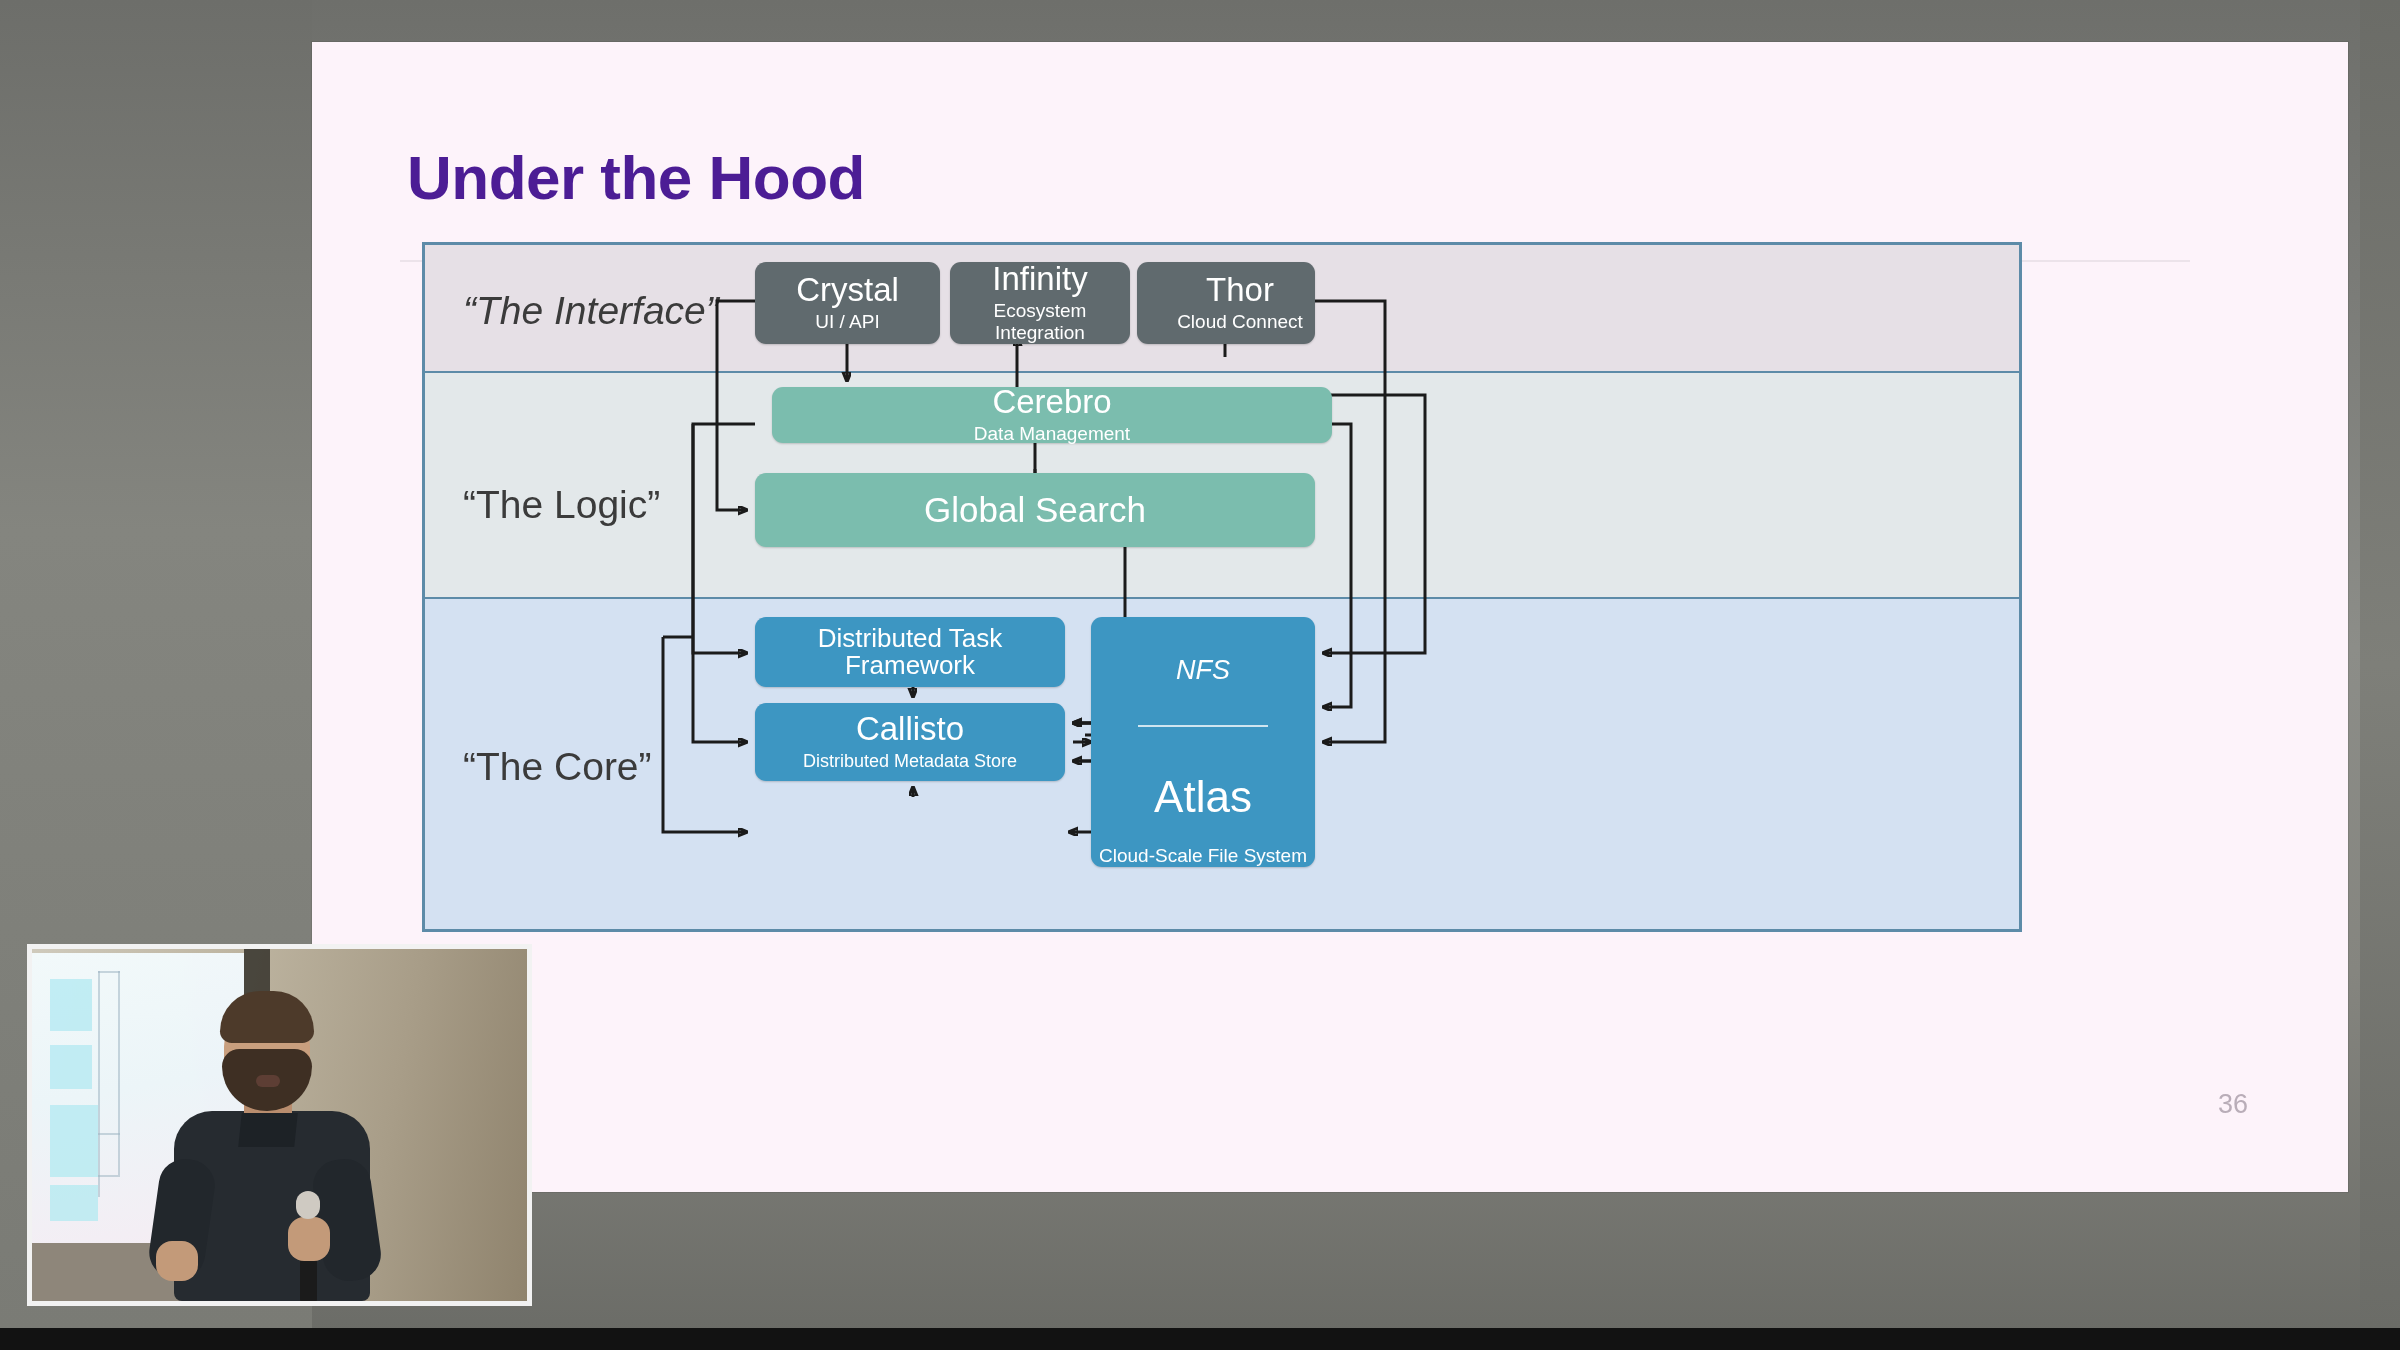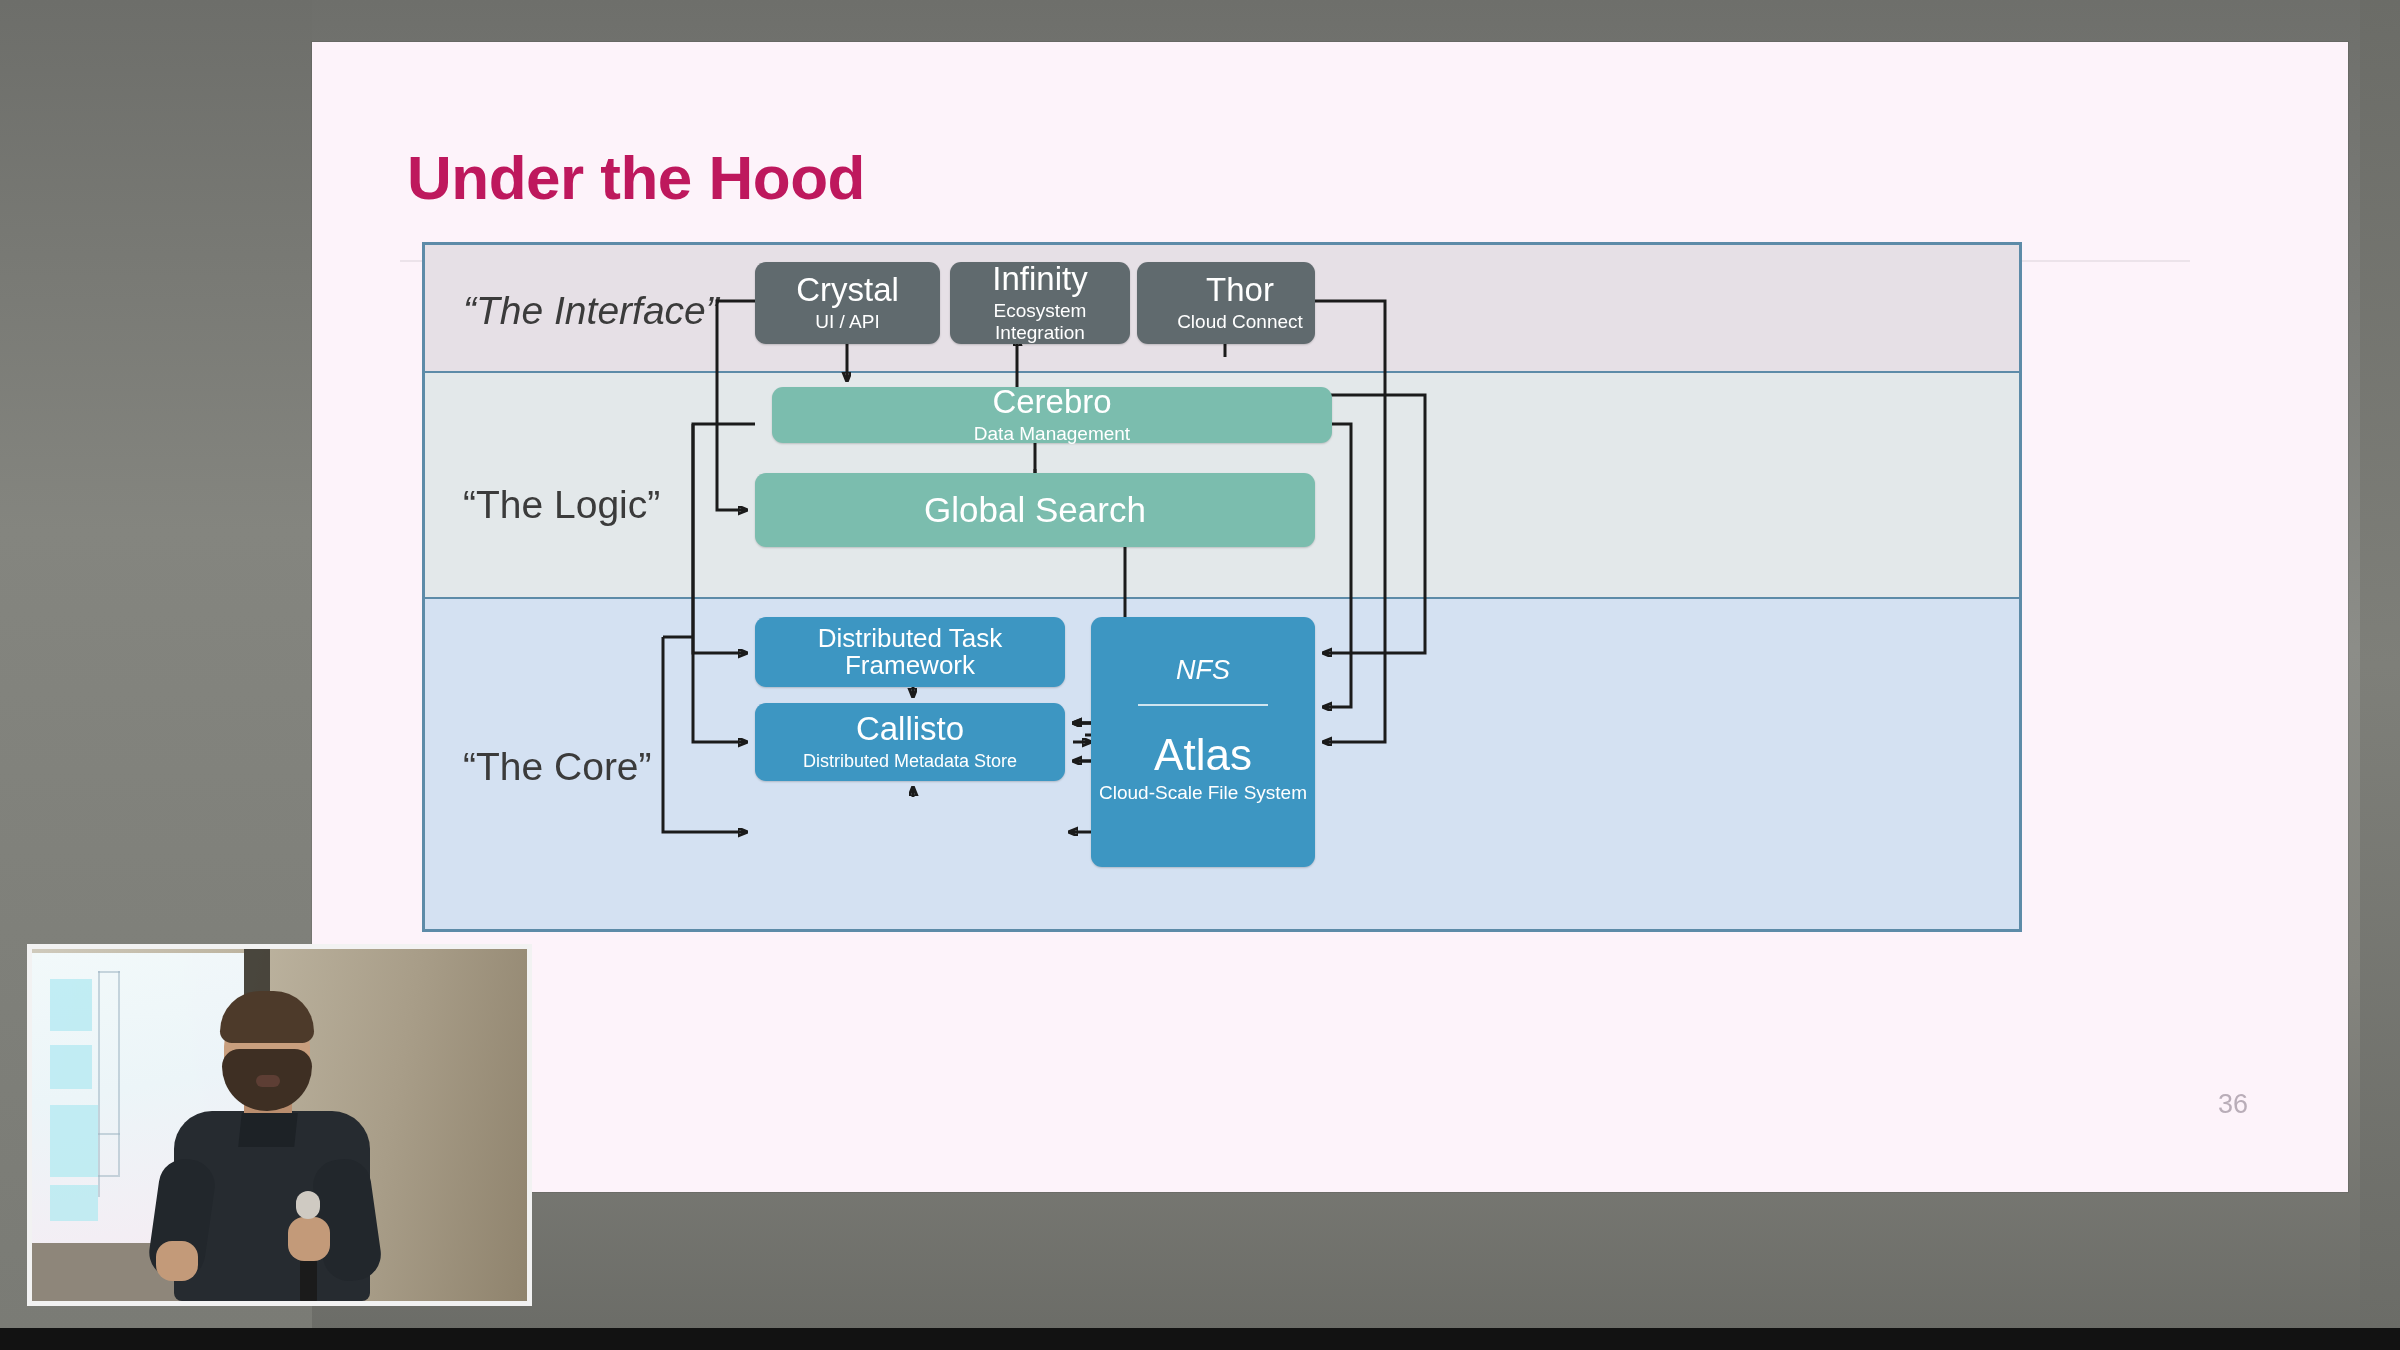"Under the Hood" .slide-title { color: #be185d -> #4c1d95 }
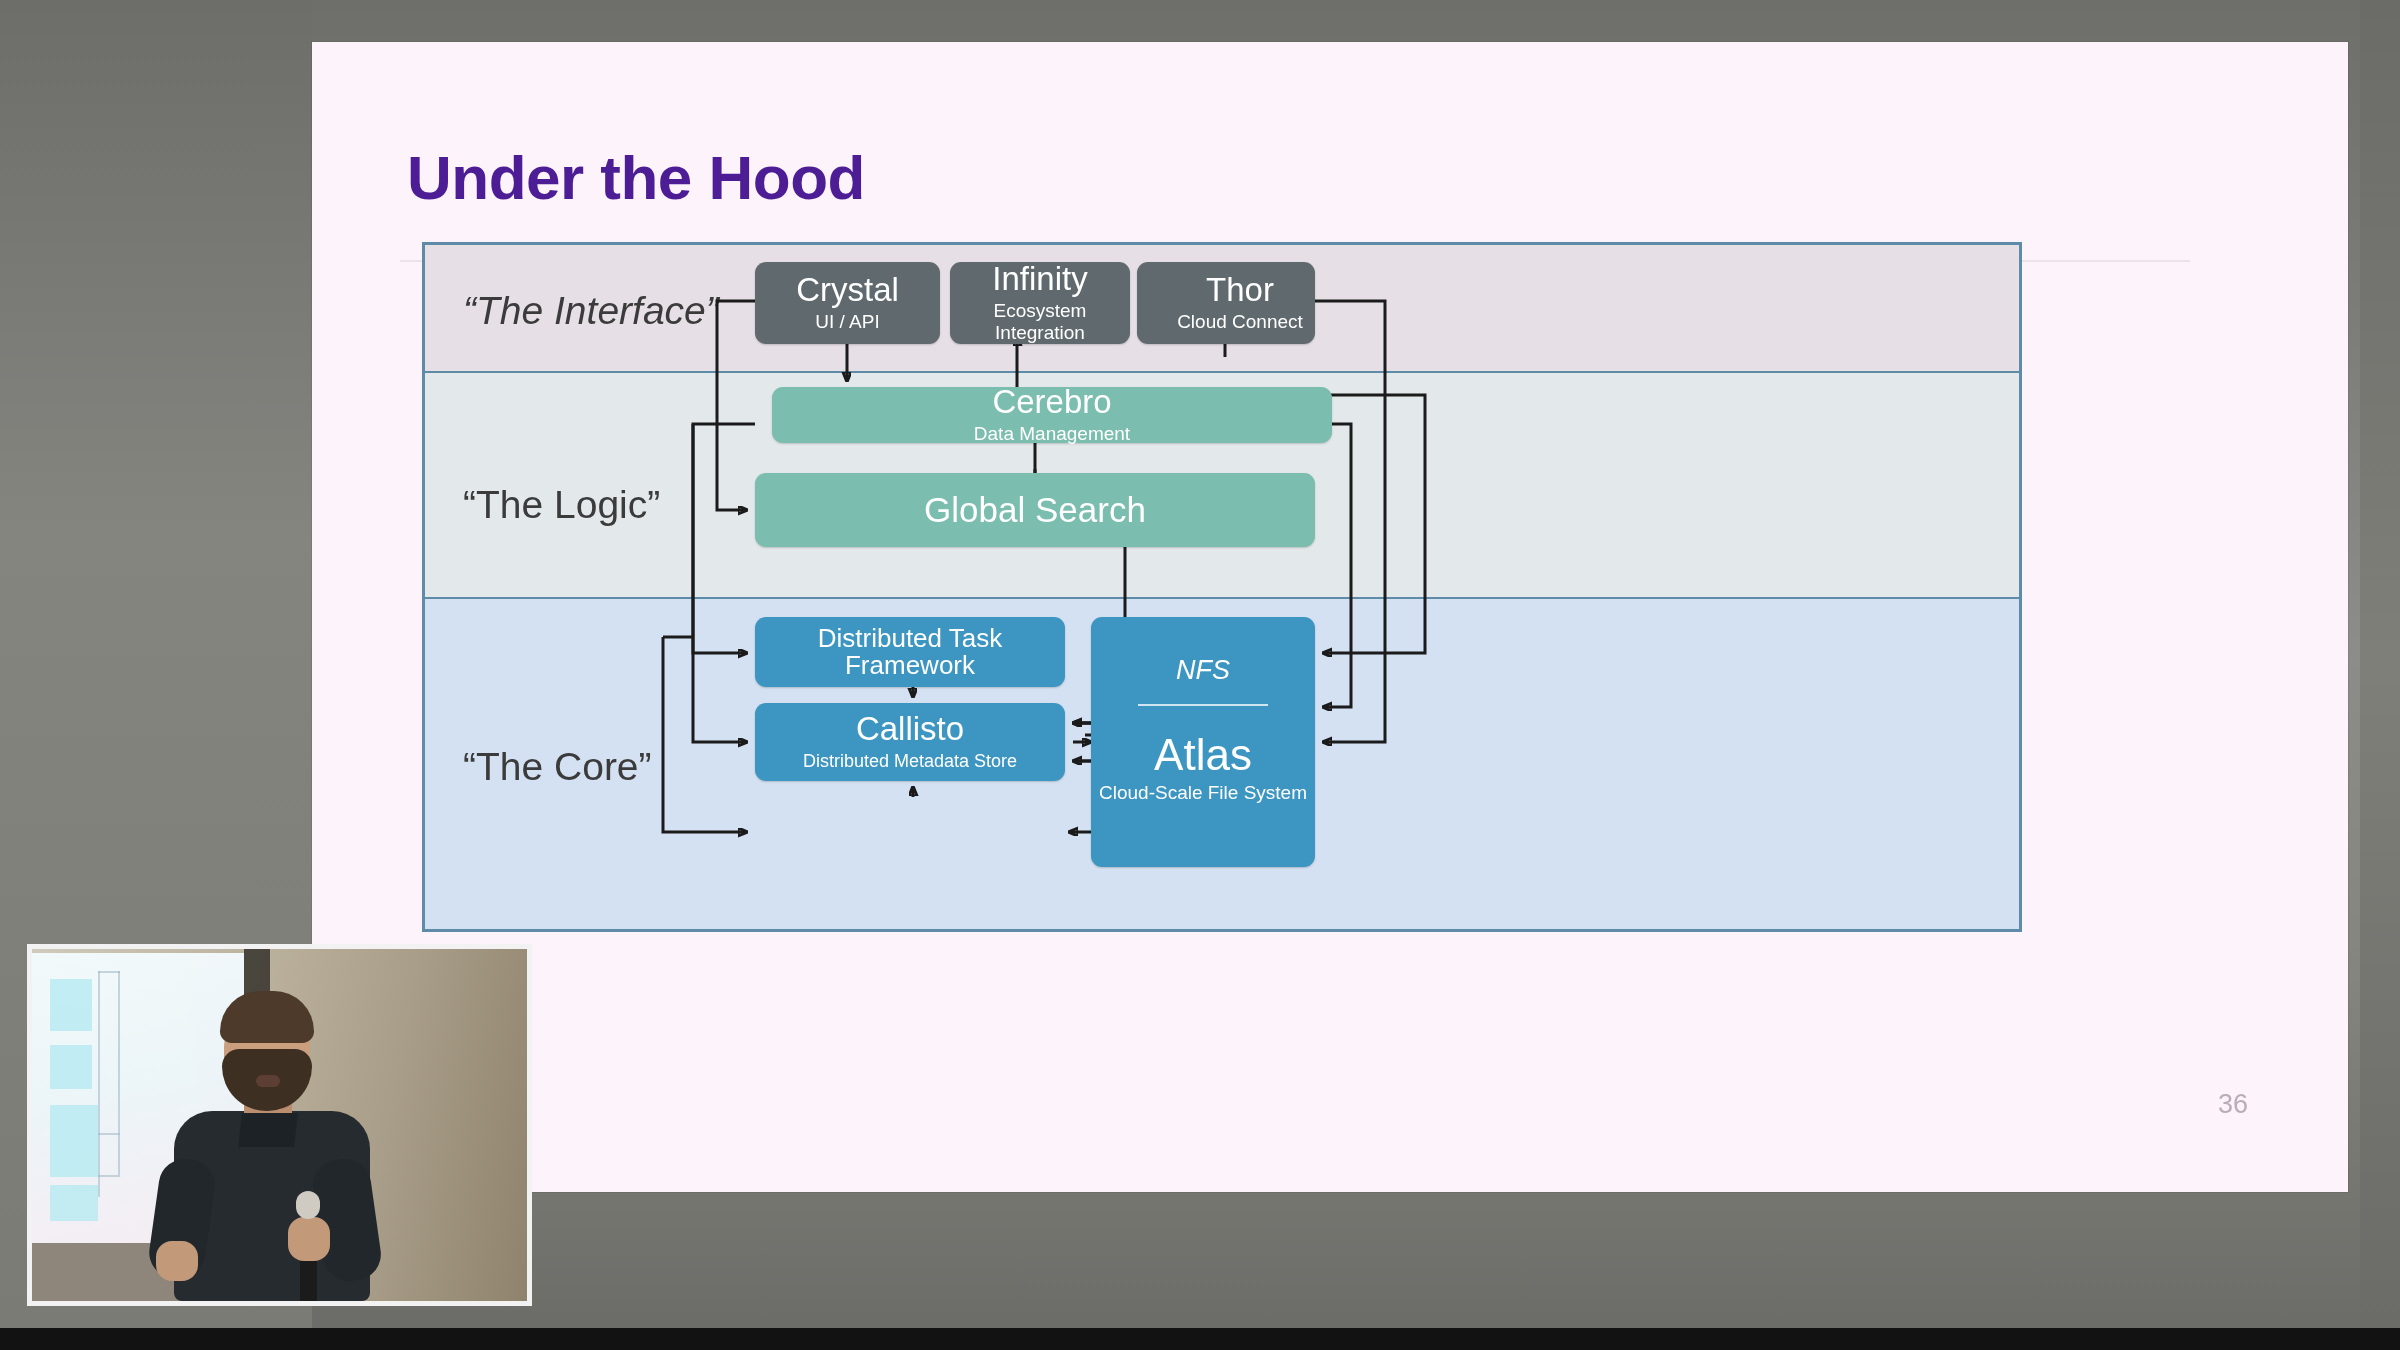"NFS" #node-atlas { justify-content: flex-start -> space-between }
